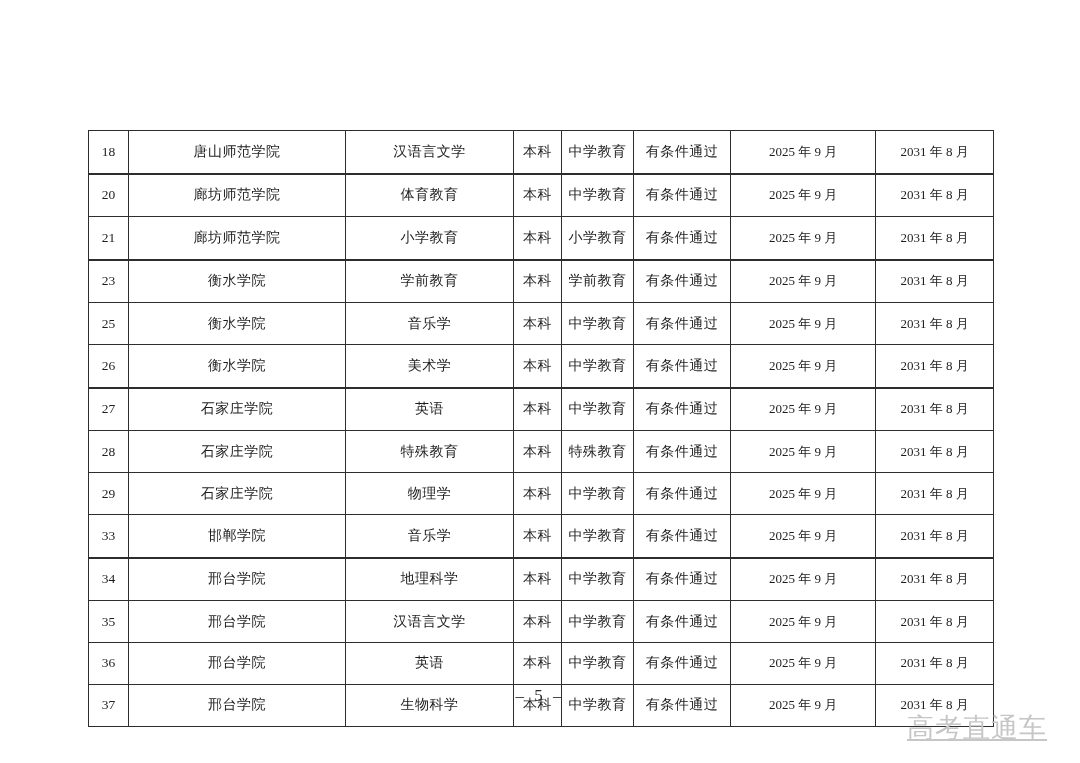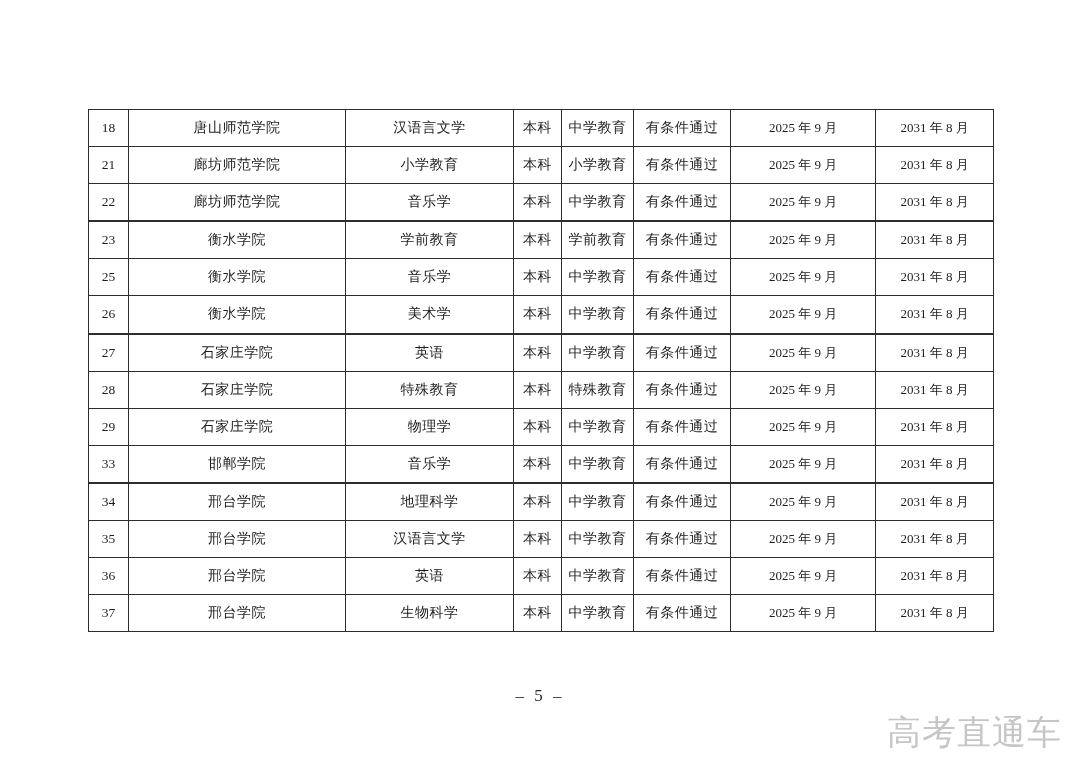"18" table.doc-table { height: 523px -> 597px; top: 109px -> 130px }
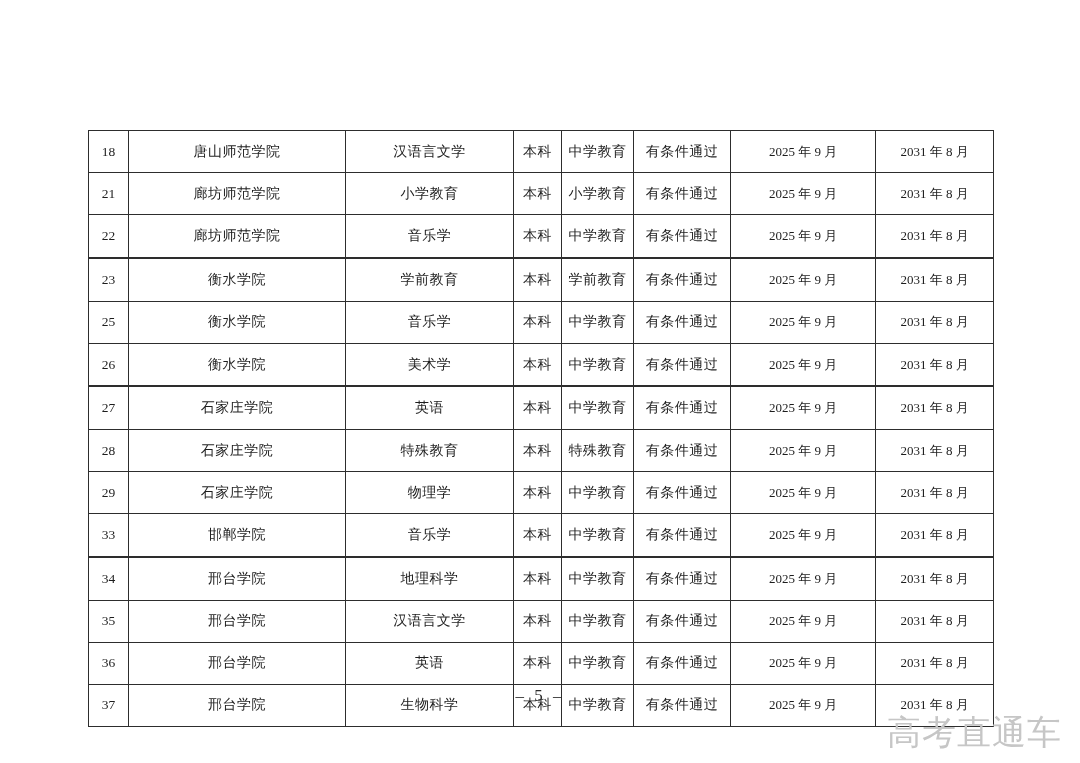"20" tr.tt { html: none -> <tr> <td>20</td> <td>廊坊师范学院</td> <td>体育教育</td> <td>本科</td> <td>中学教育</td> <td>有条件通过</td> <td>2025 年 9 月</td> <td>2031 年 8 月</td> </tr> }
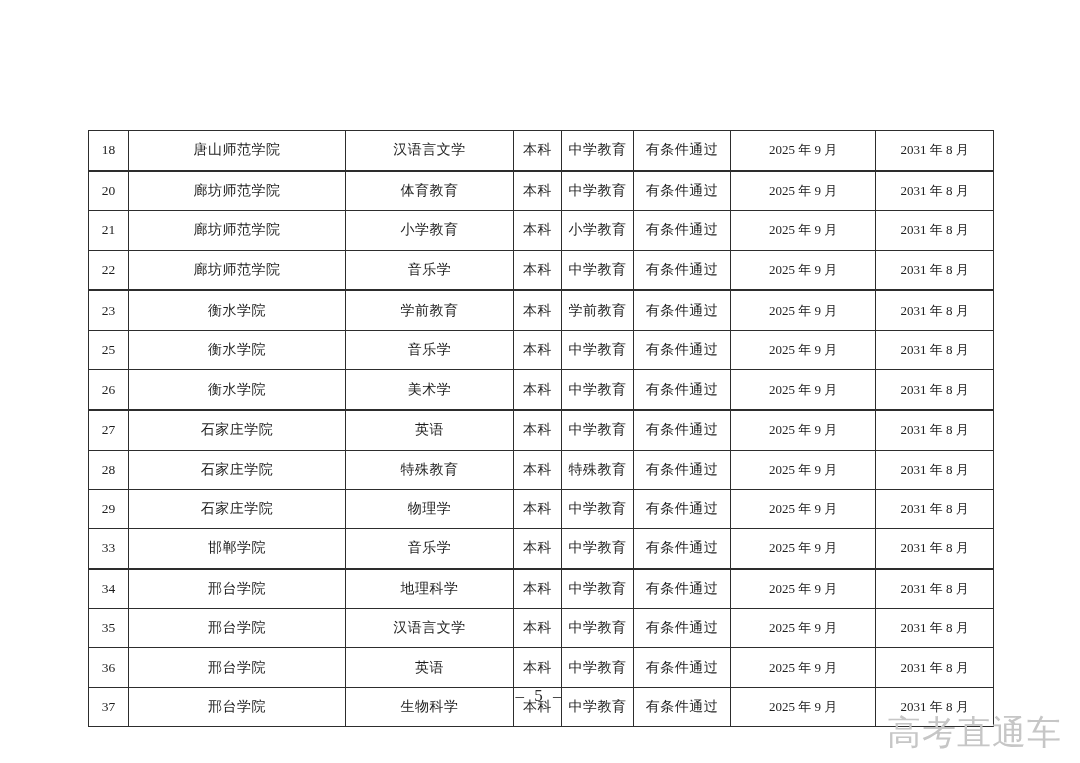"22" tr { html: <tr> <td>22</td> <td>廊坊师范学院</td> <td>音乐学</td> <td>本科</td> <td>中学教育</td> <td>有条件通过</td> <td>2025 年 9 月</td> <td>2031 年 8 月</td> </tr> -> none }
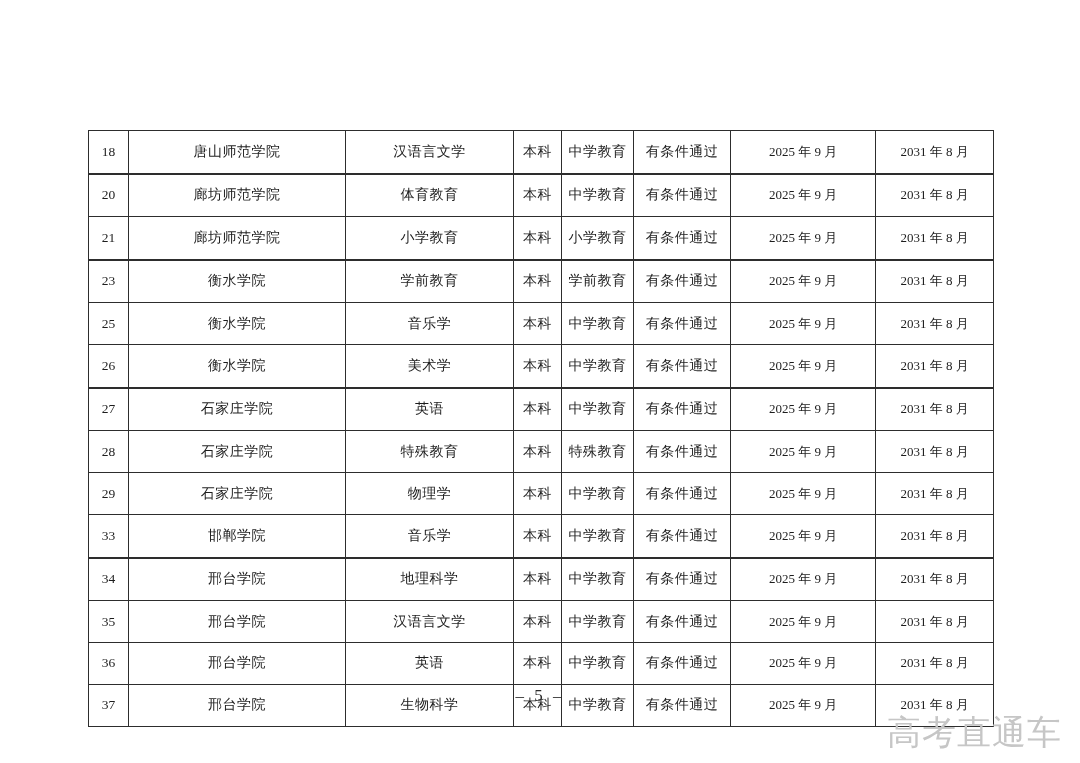"高考直通车" .watermark { font-size: 34px -> 27px; right: 18px -> 33px; text-decoration: none -> underline }
